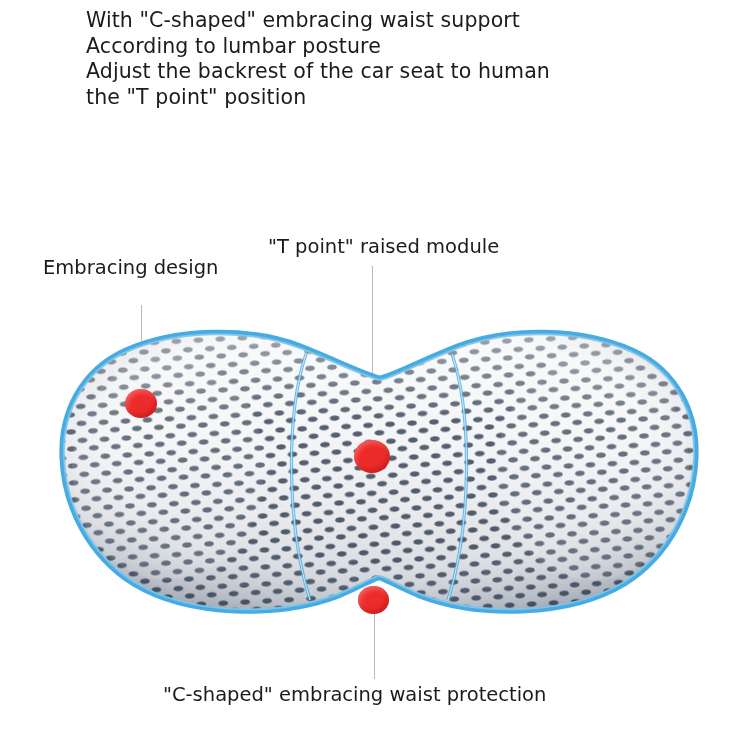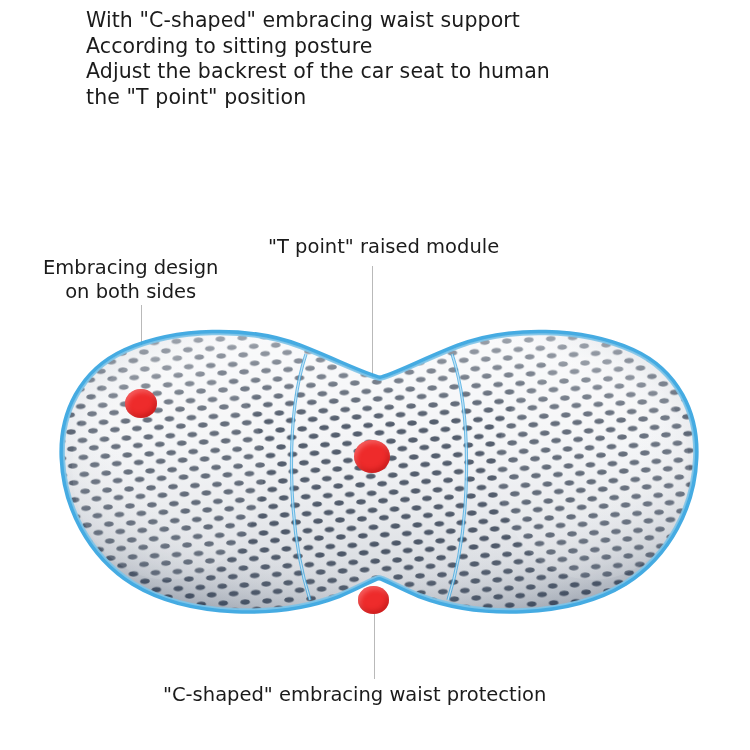"According to sitting posture" div.line { text: sitting -> lumbar }
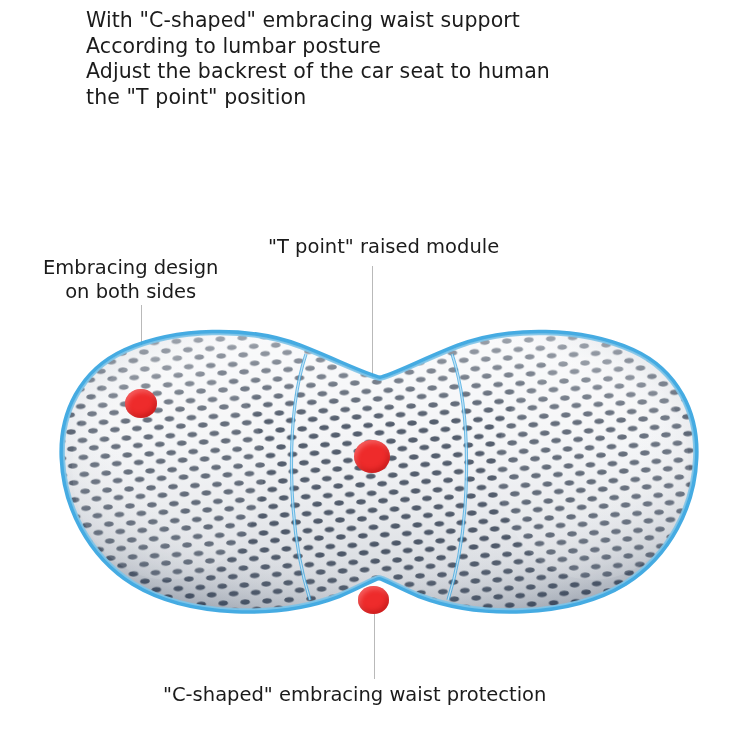"Embracing design" #callout-embrace { text-align: center -> none }
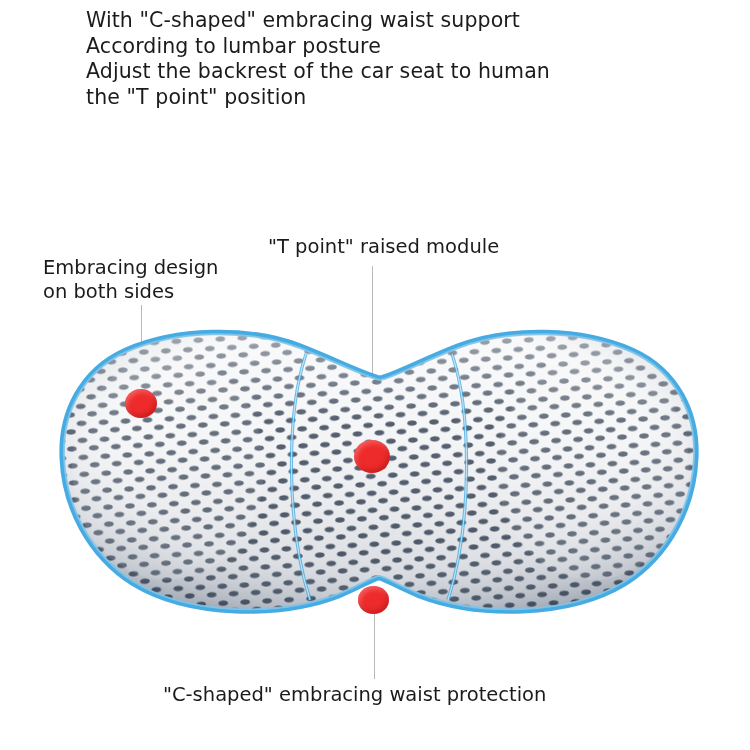"on both sides" div { html: <div>on both sides</div> -> none }
